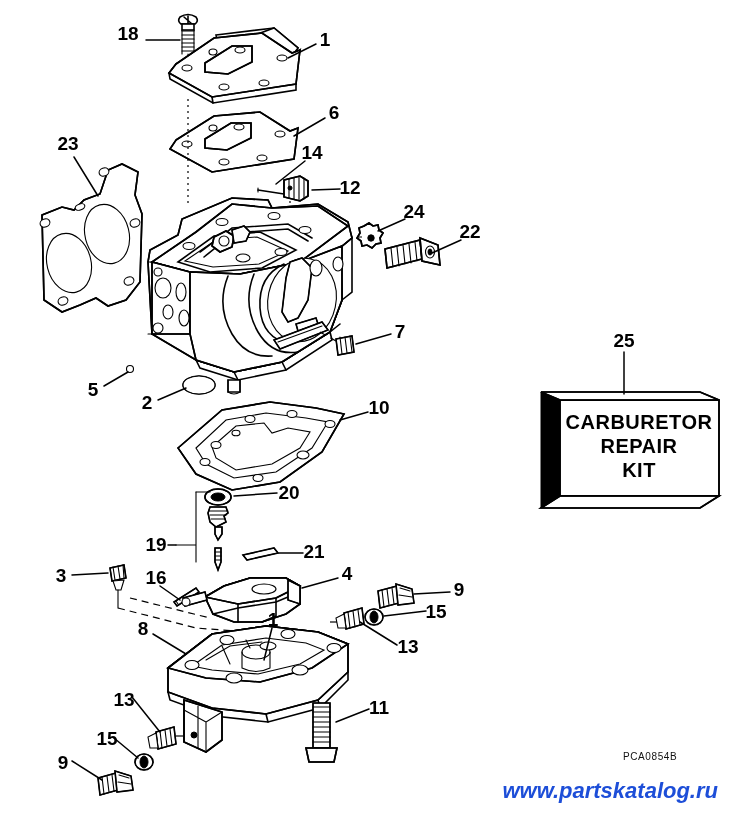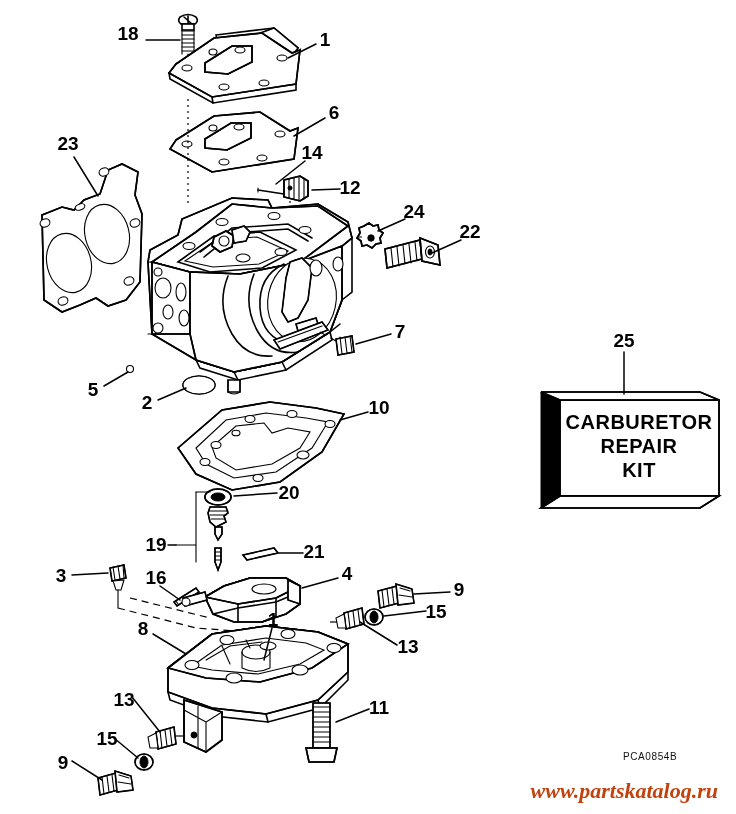"www.partskatalog.ru" .wm { color: #c2410c -> #1d4ed8; font-family: Liberation Serif, serif -> Liberation Sans, sans-serif }
